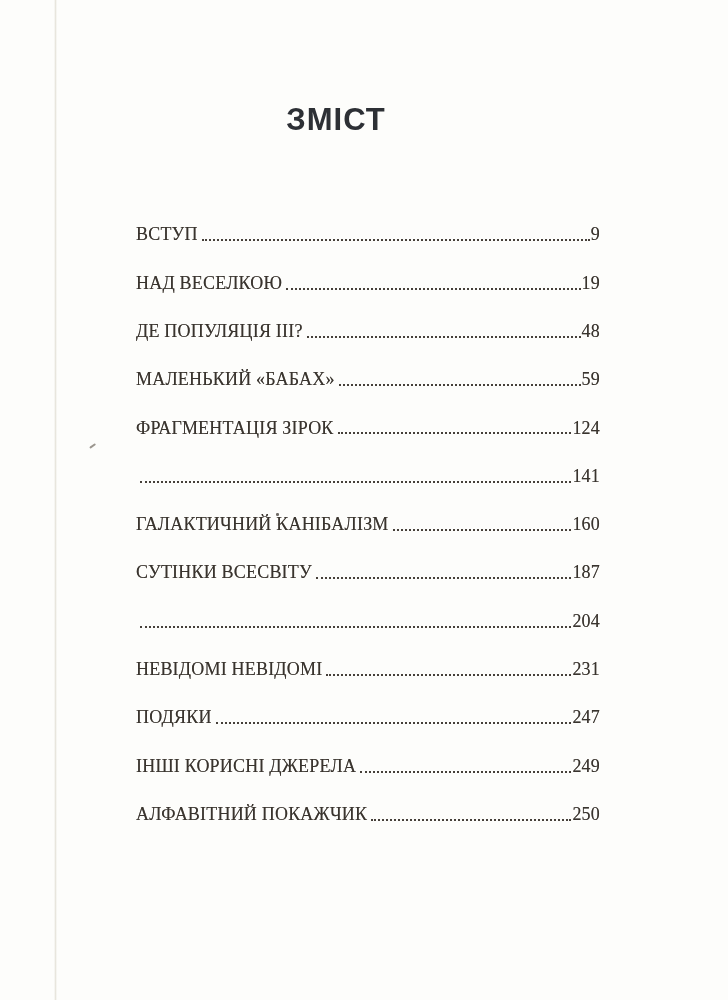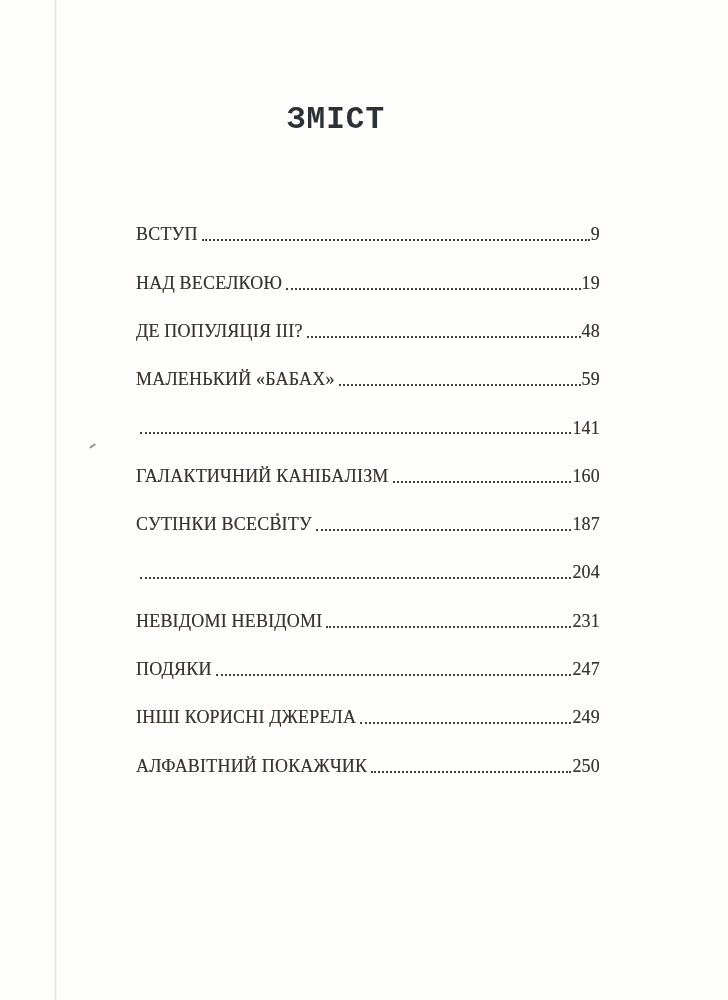"ЗМІСТ" .title { font-family: Liberation Mono, monospace -> Liberation Sans, sans-serif }
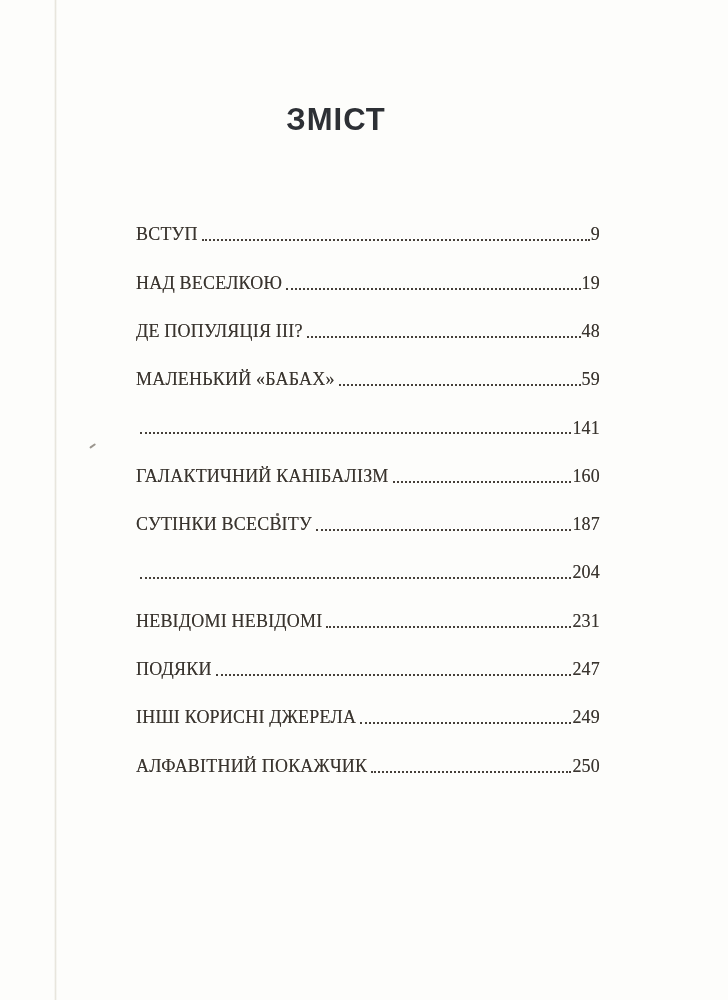"ФРАГМЕНТАЦІЯ ЗІРОК" div.row { html: none -> <div> <span>ФРАГМЕНТАЦІЯ ЗІРОК</span> <span></span> <span>124</span> </div> }
